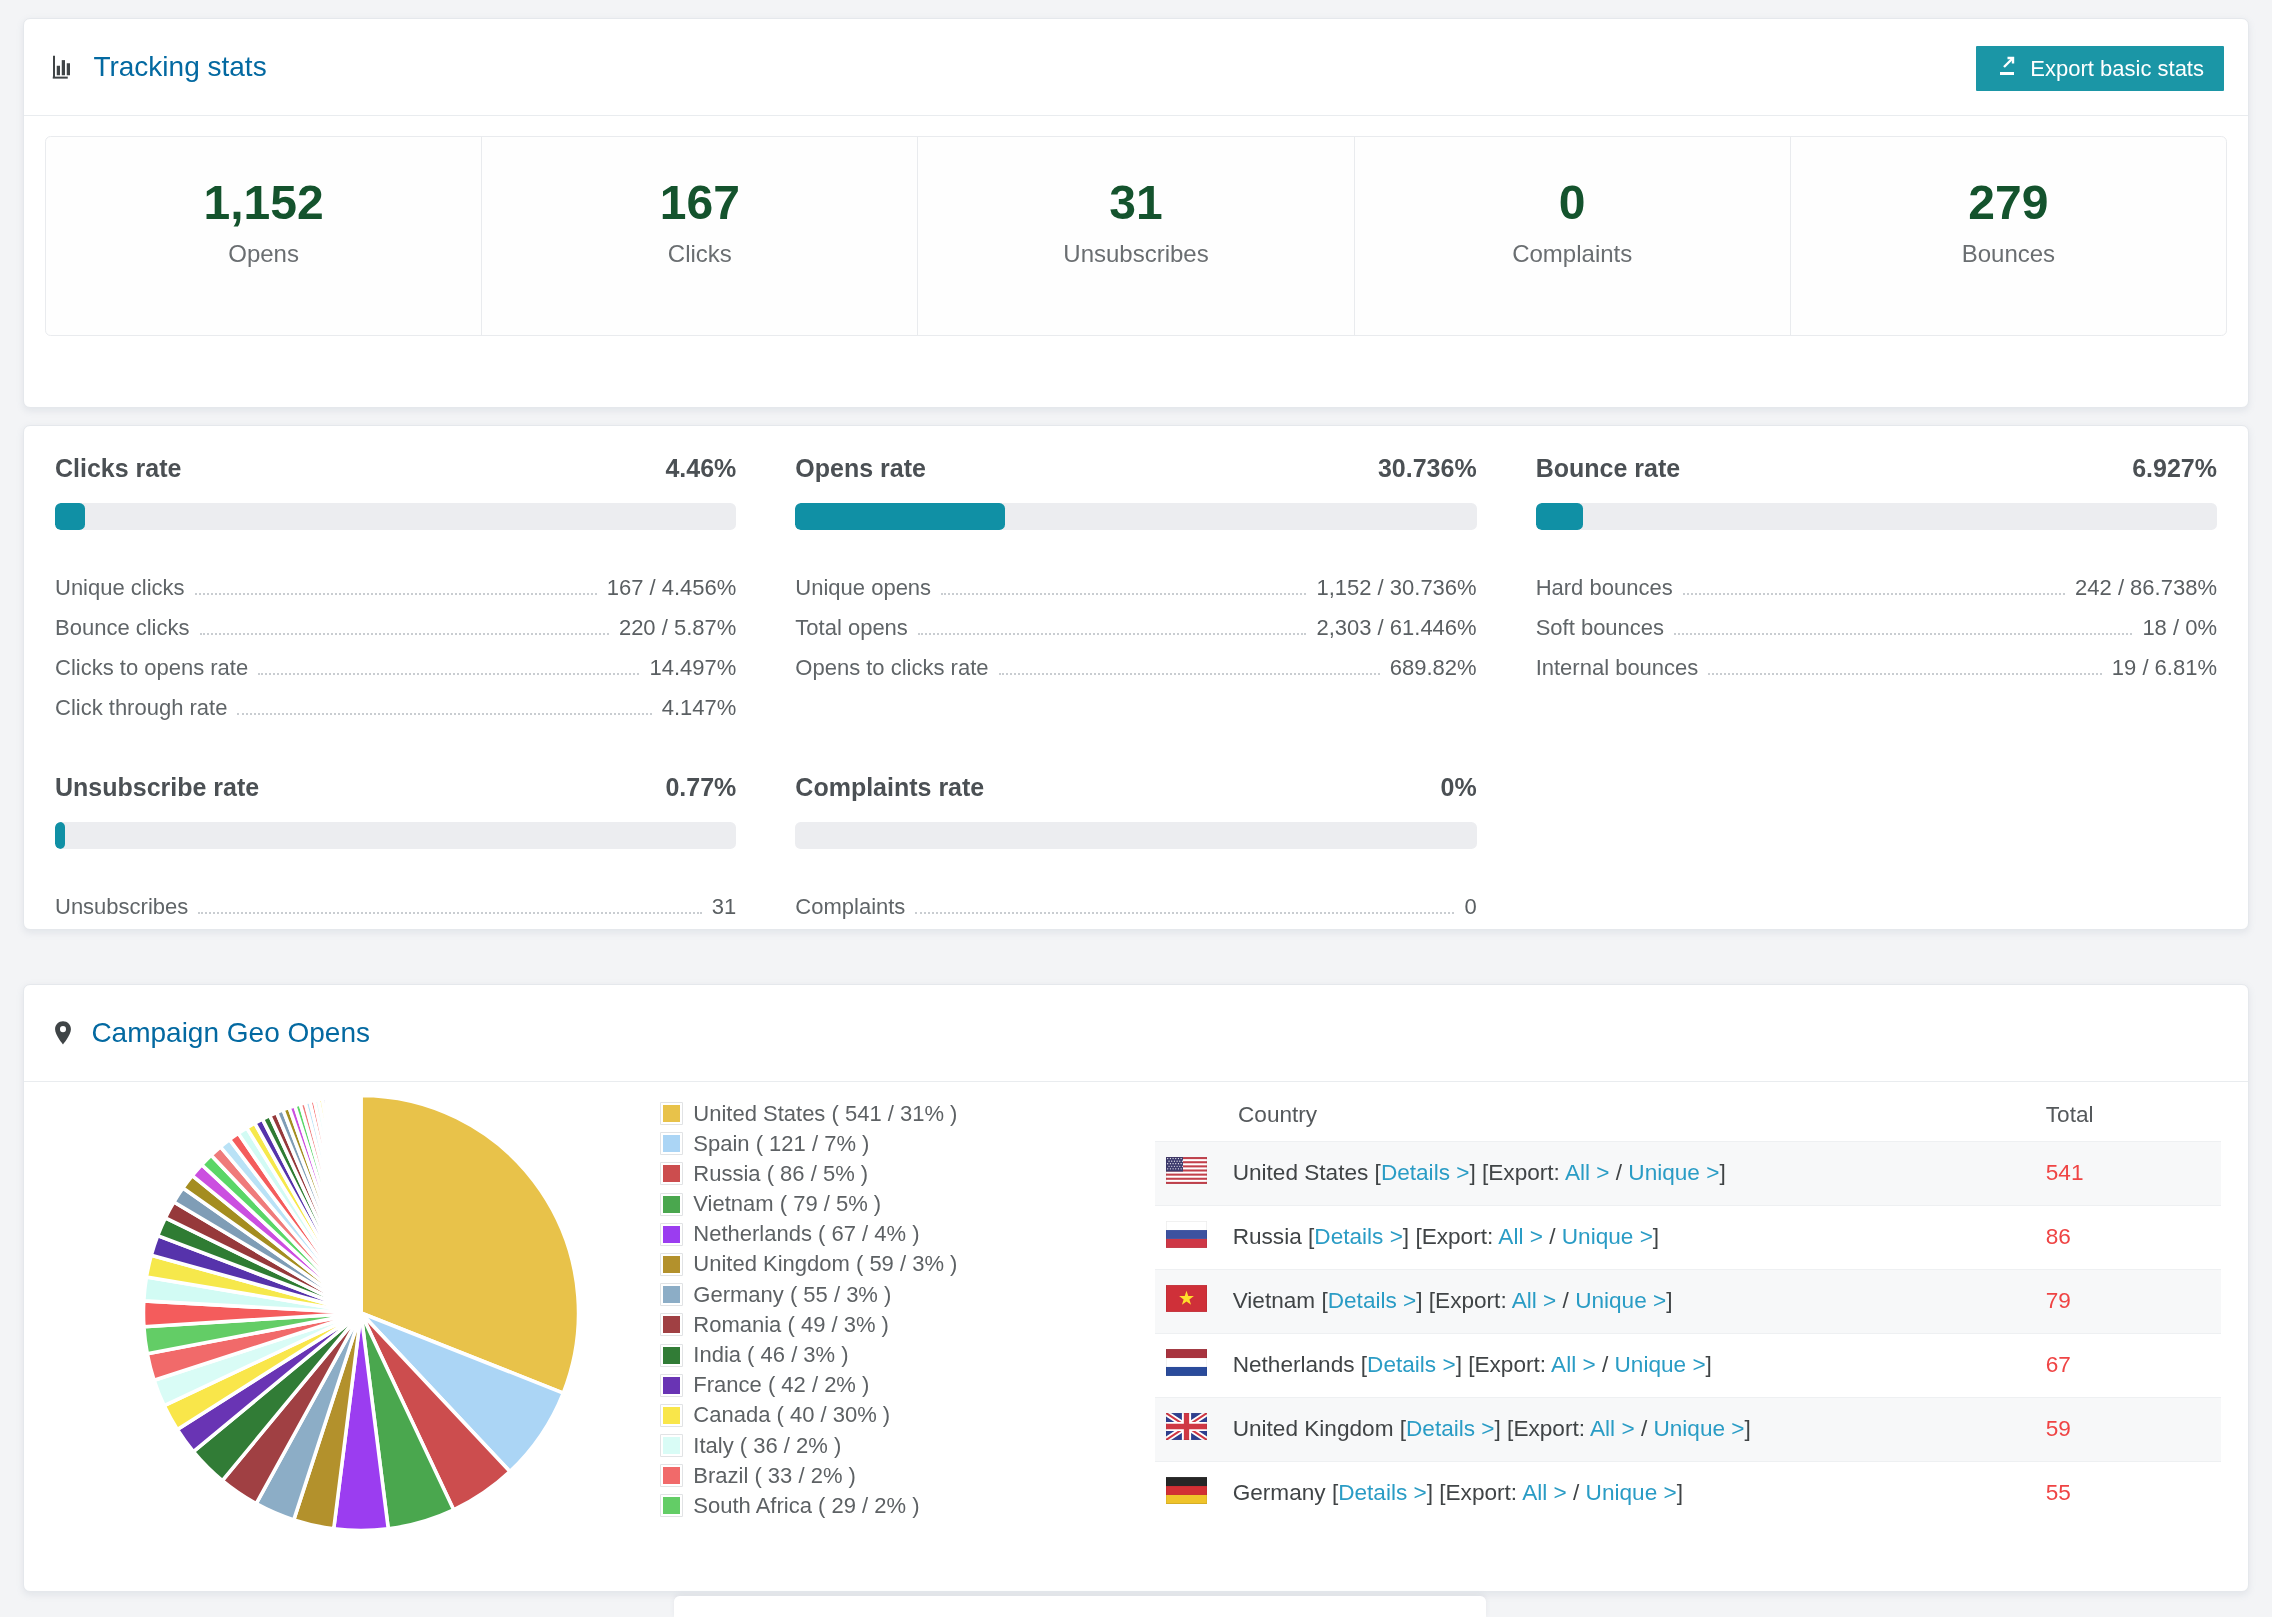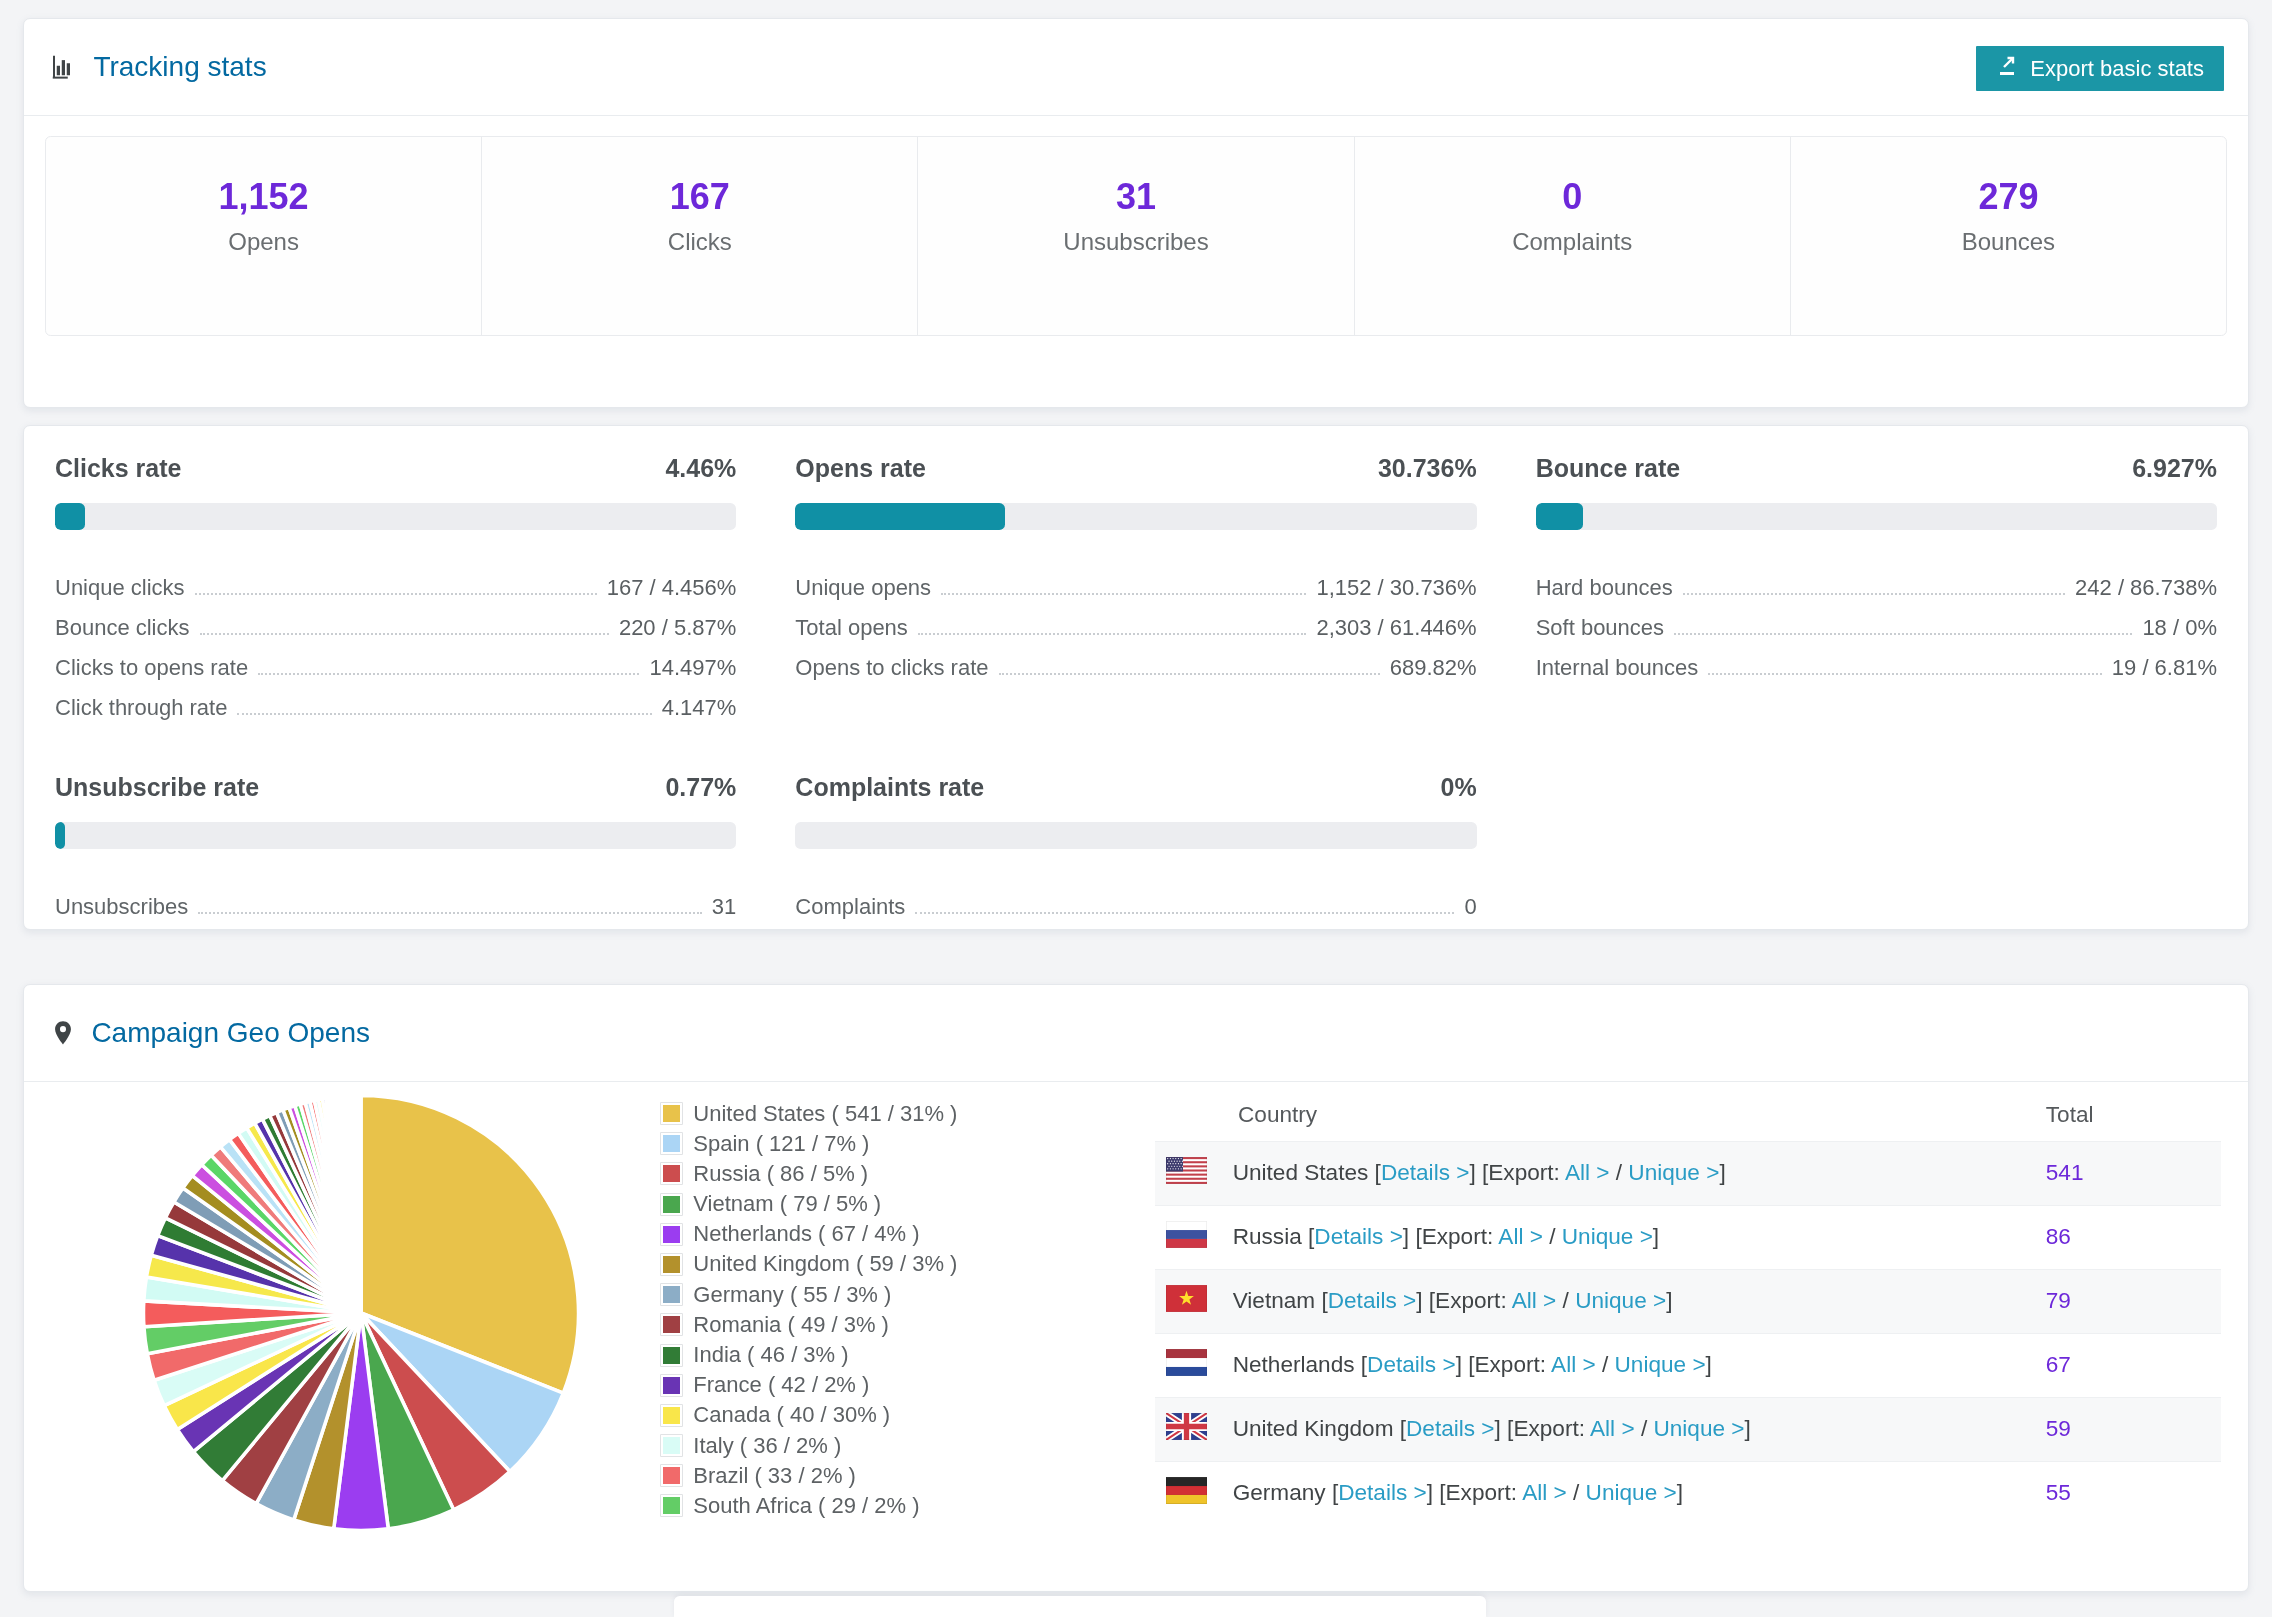"1,152" .sum-num { color: #6d28d9 -> #14532d; font-size: 36px -> 48px }
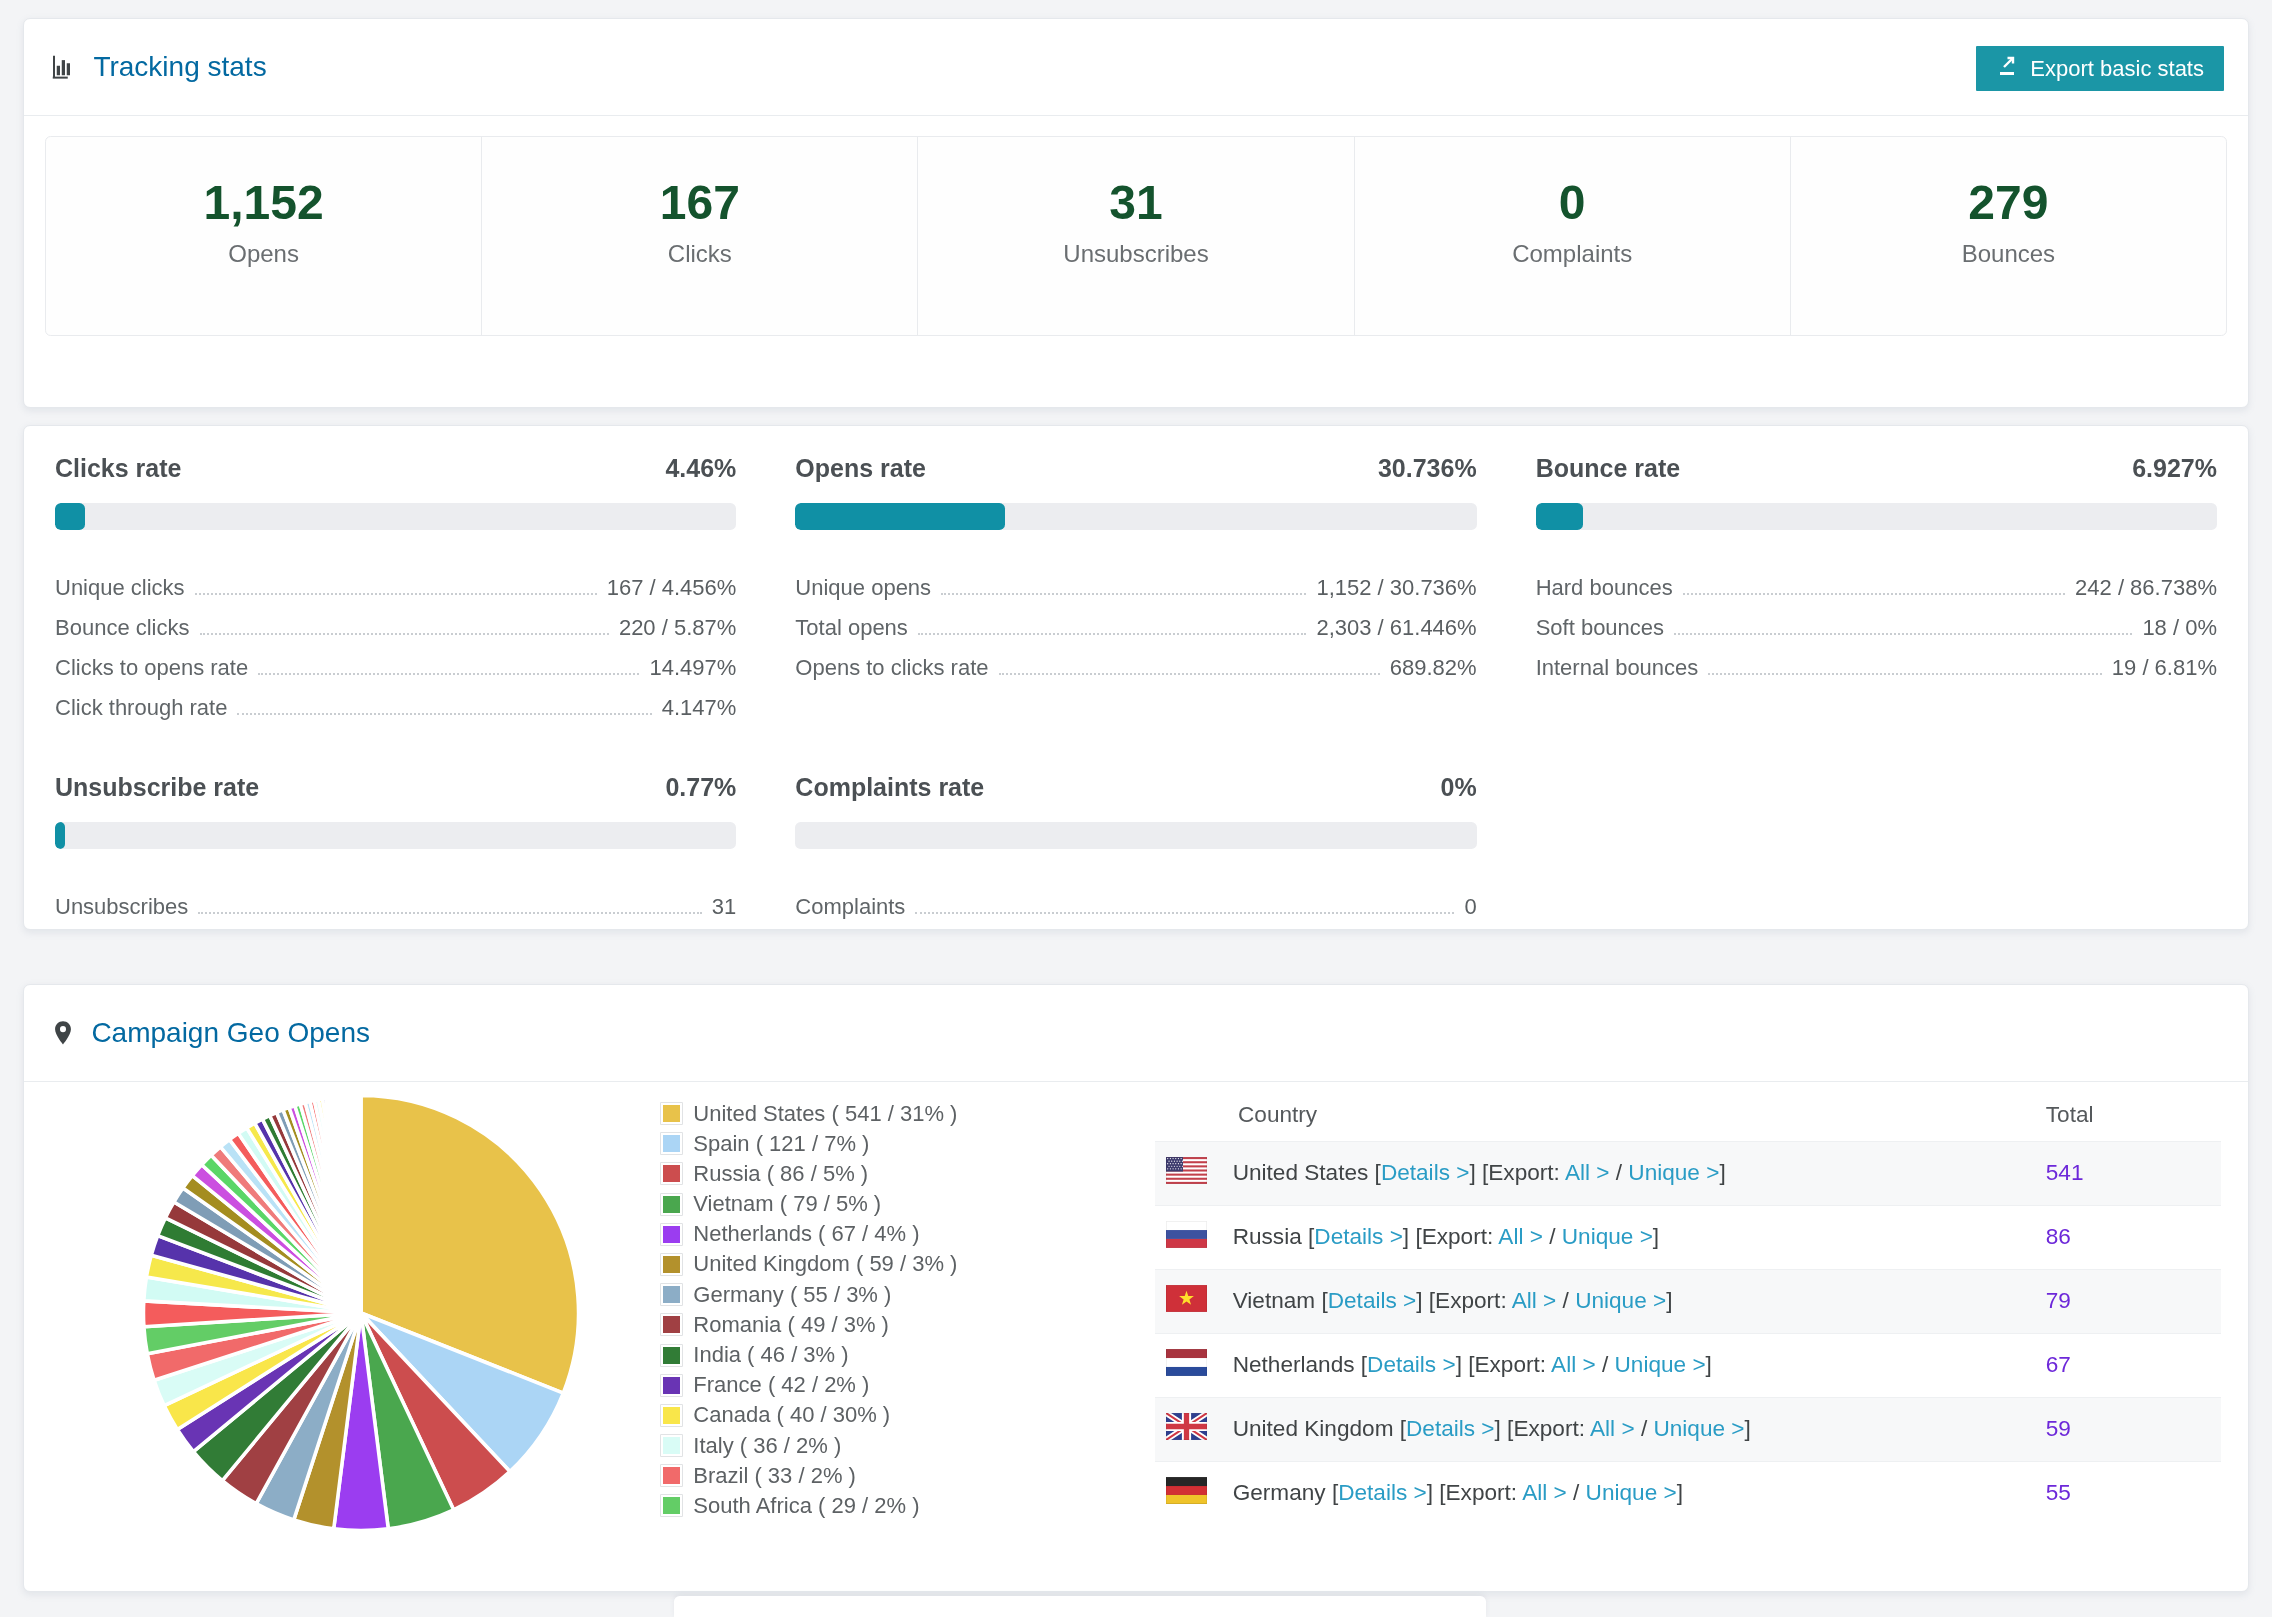"541" td.total { color: #6d28d9 -> #ef4444 }
